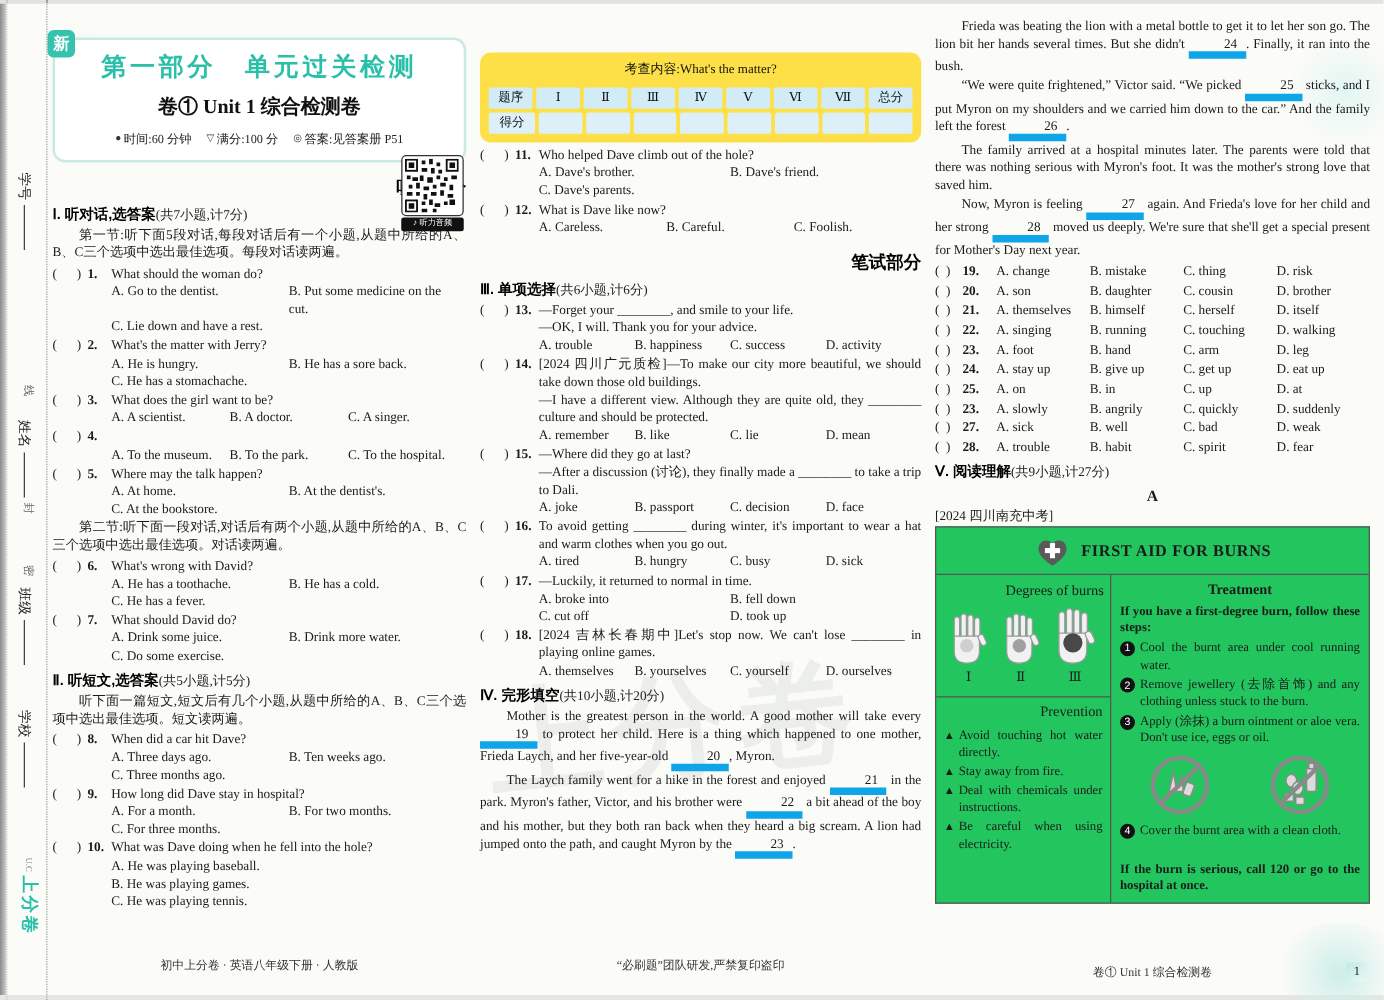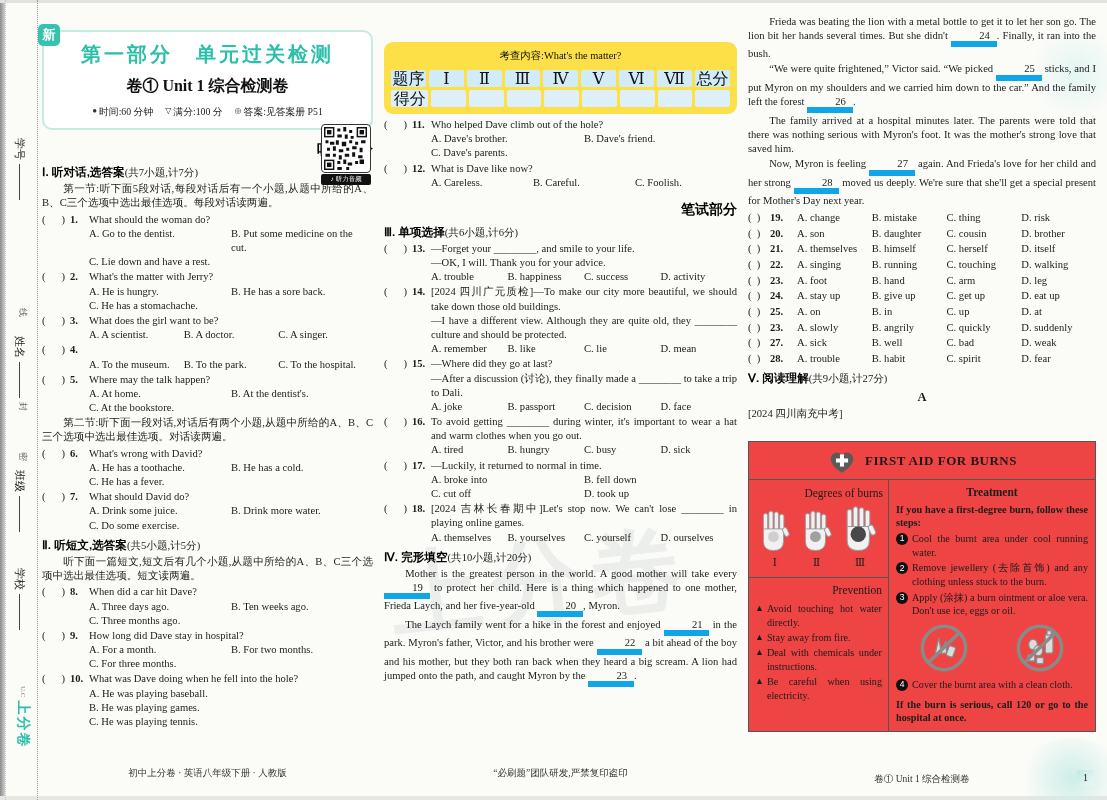"题序" .score-cell { font-size: 16px -> 10px }
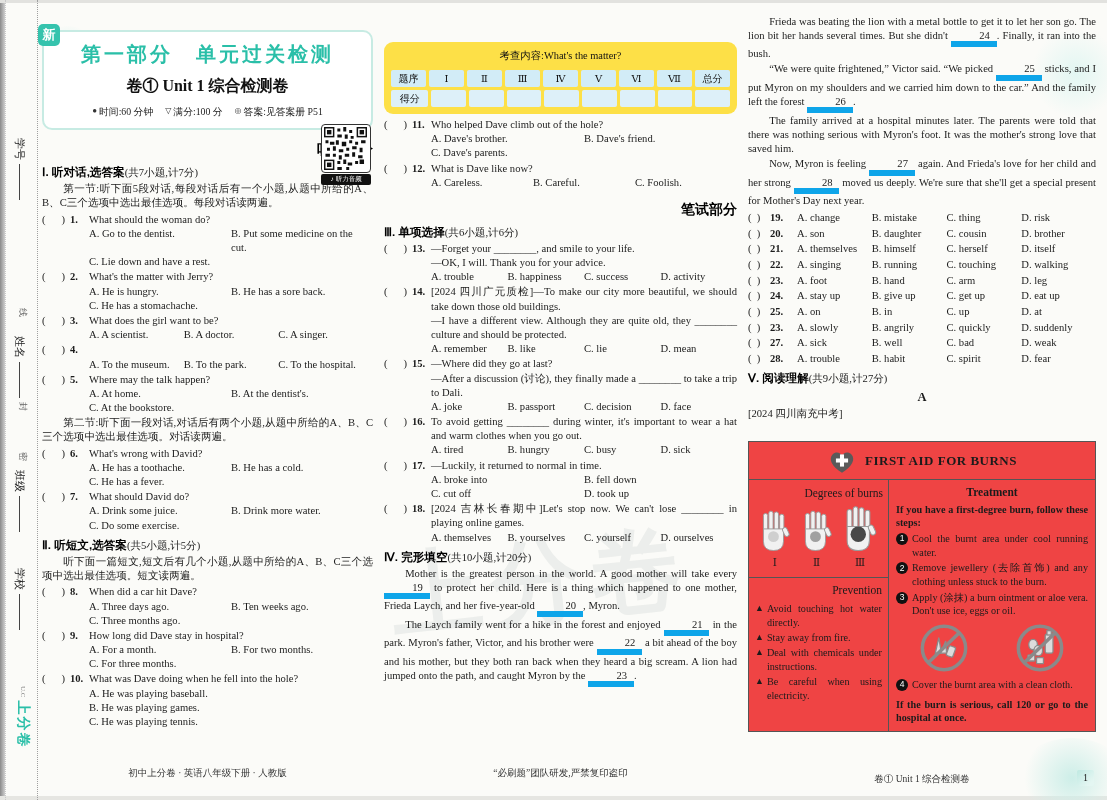"[2024 四川南充中考]" .passage-src { margin: 1px 0 20px -> 1px 0 0 }
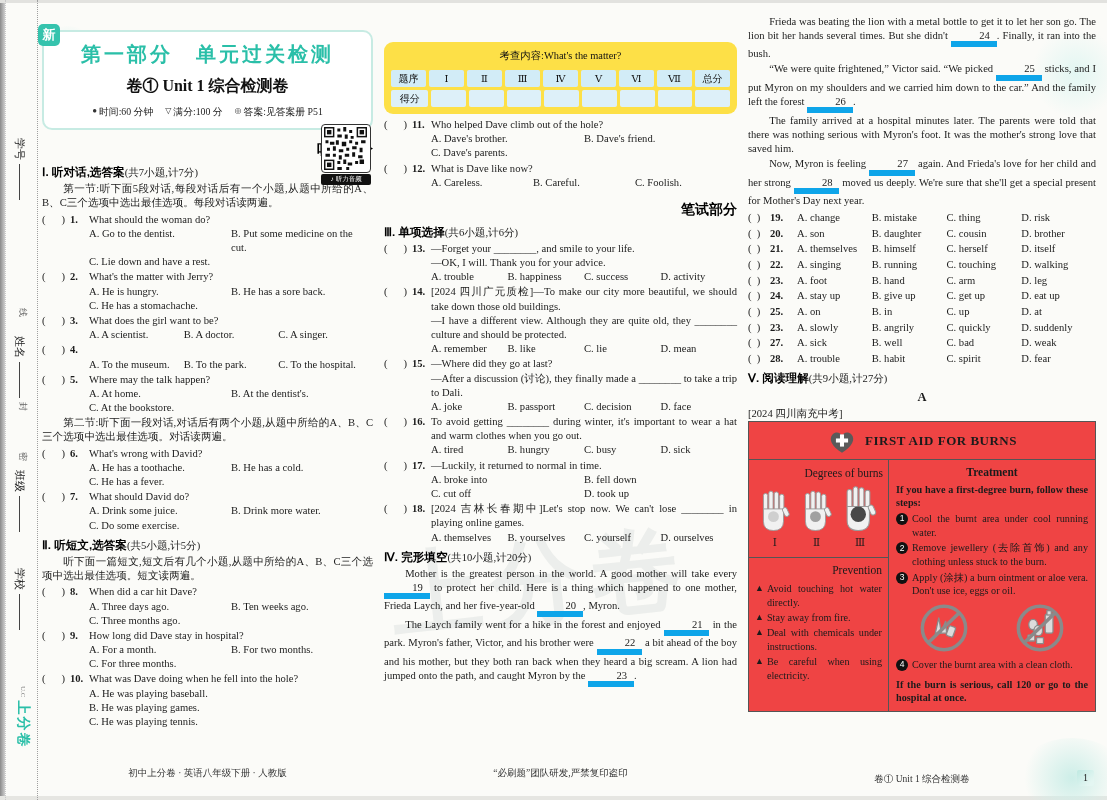"FIRST AID FOR BURNS" .fa-box { background: #ef4444 -> #22c55e }
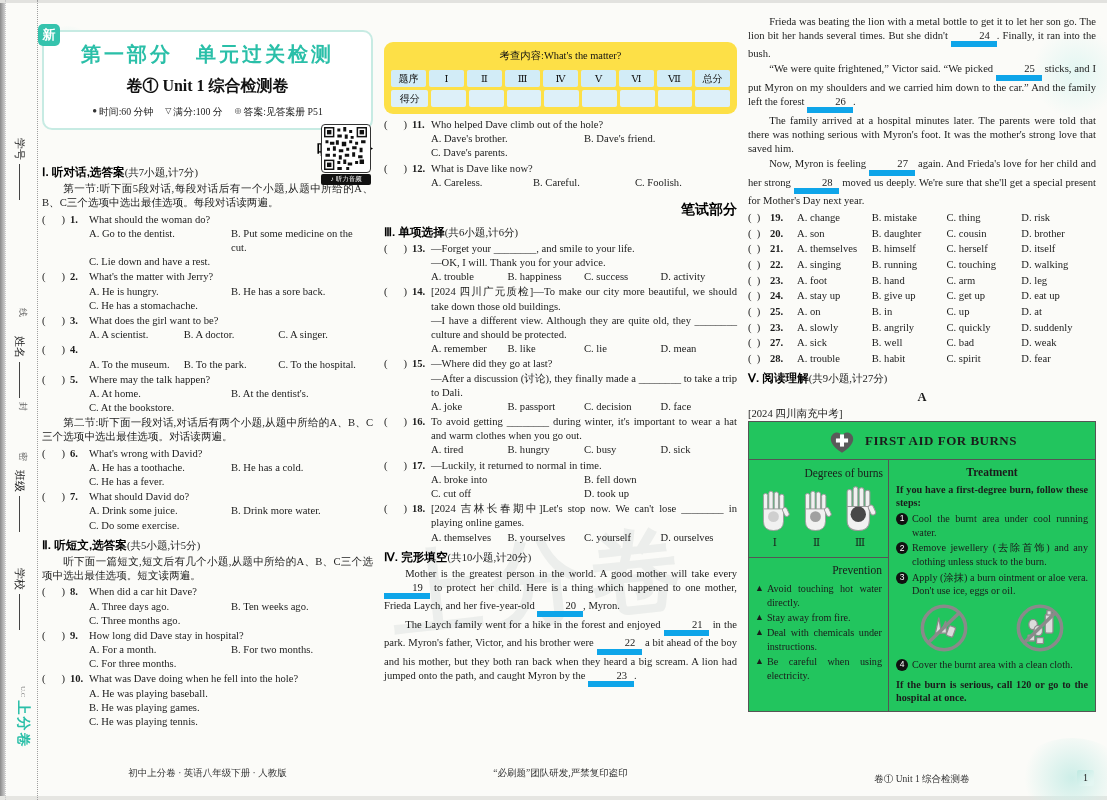"If the burn is serious," .serious { margin-top: 6px -> 17px }
